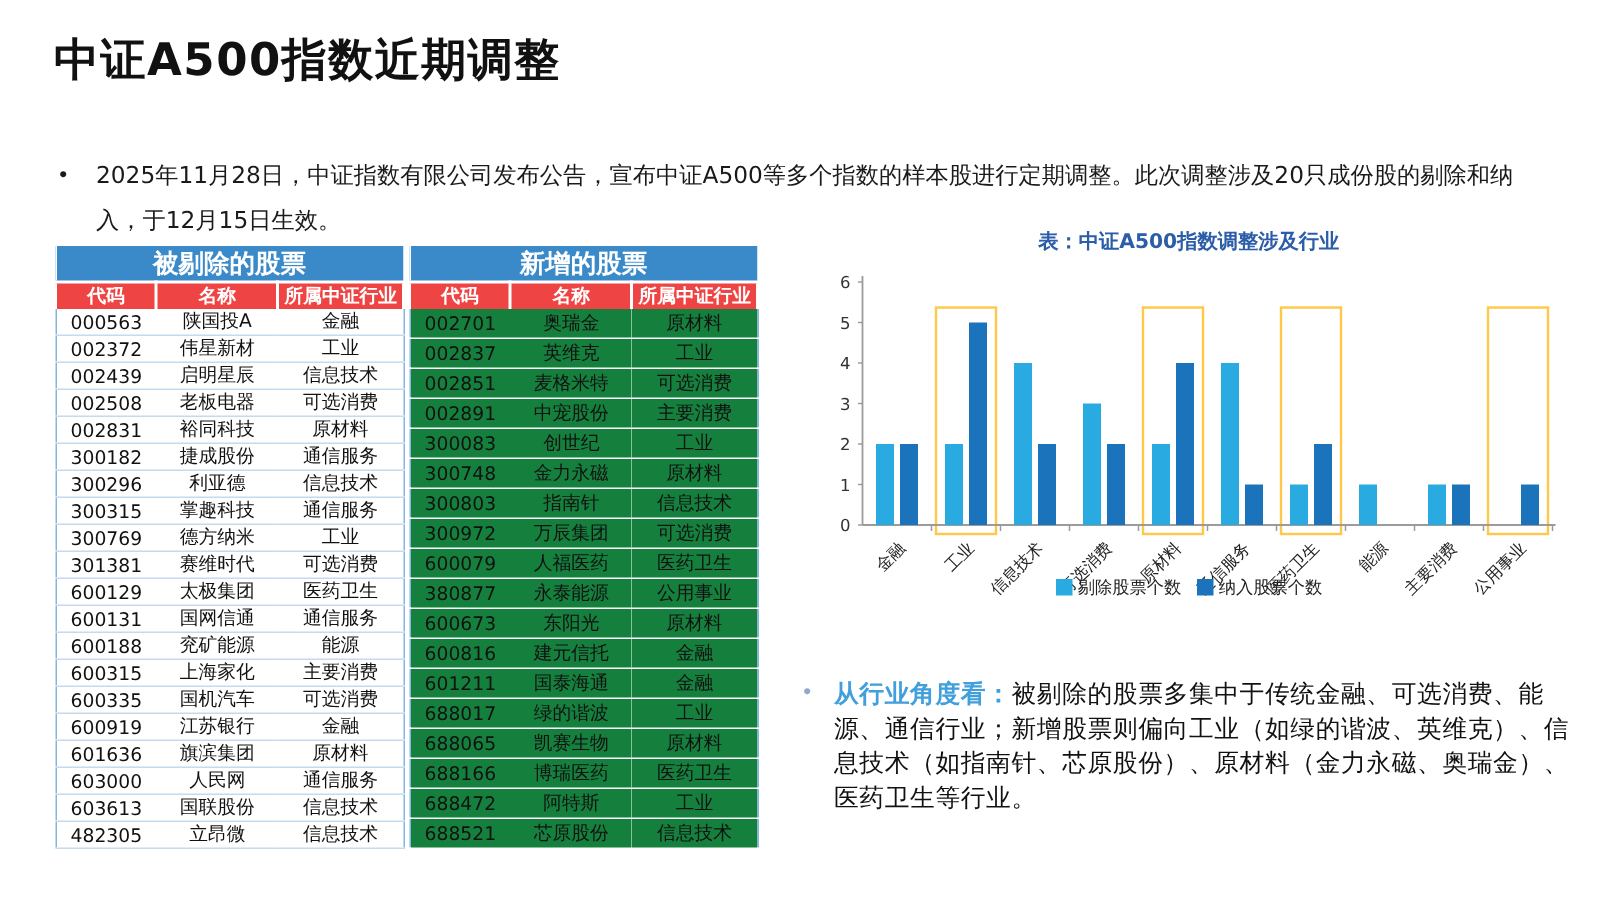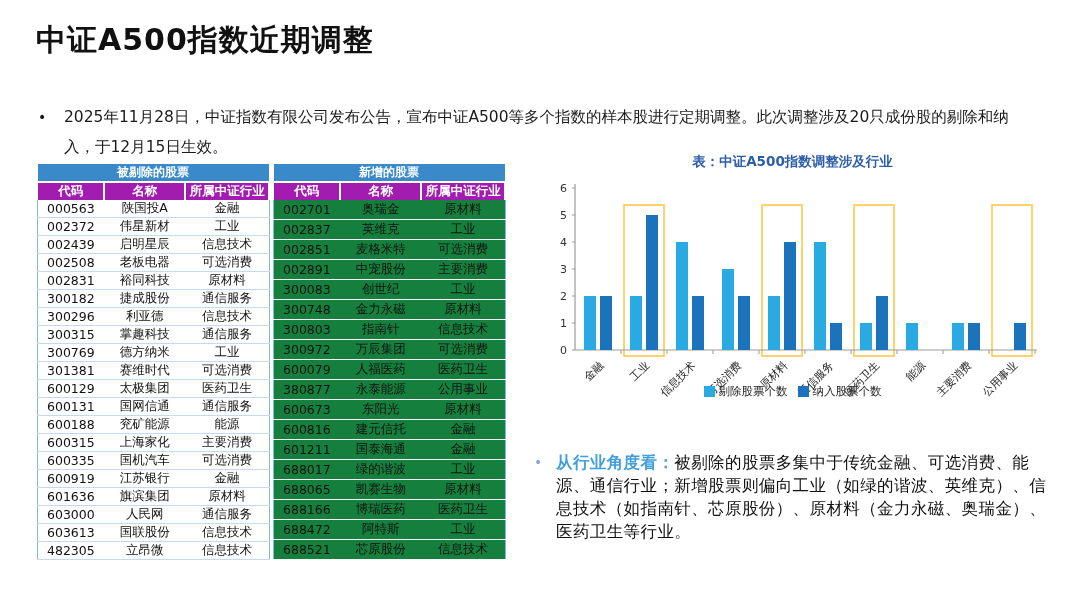"被剔除的股票" table.tbl th.ghead { font-size: 12px -> 17px }
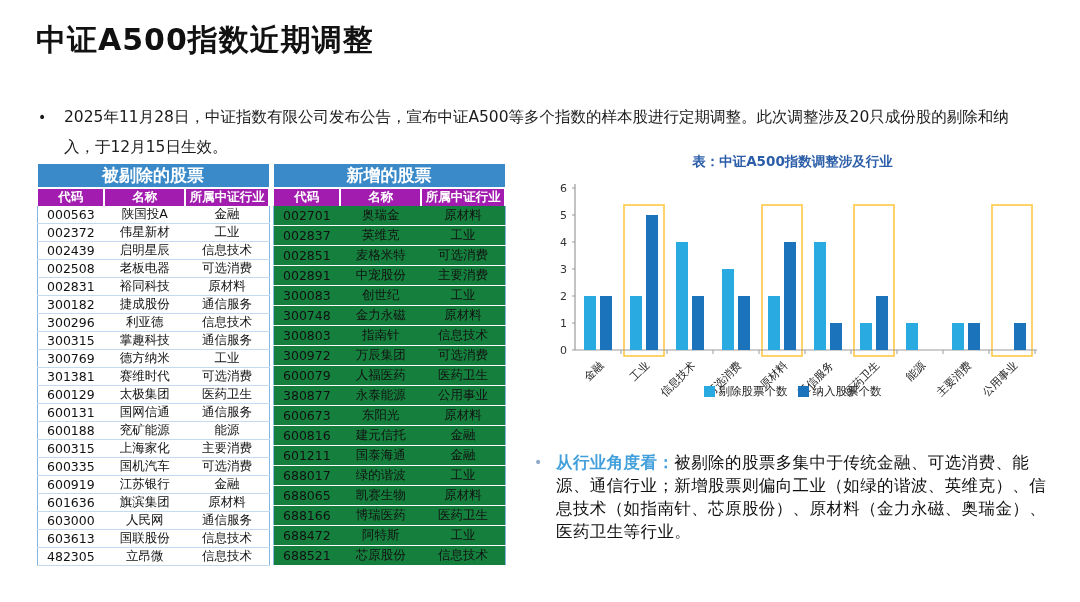"代码" table.tbl th.chead { background: #a21caf -> #ef4444 }
